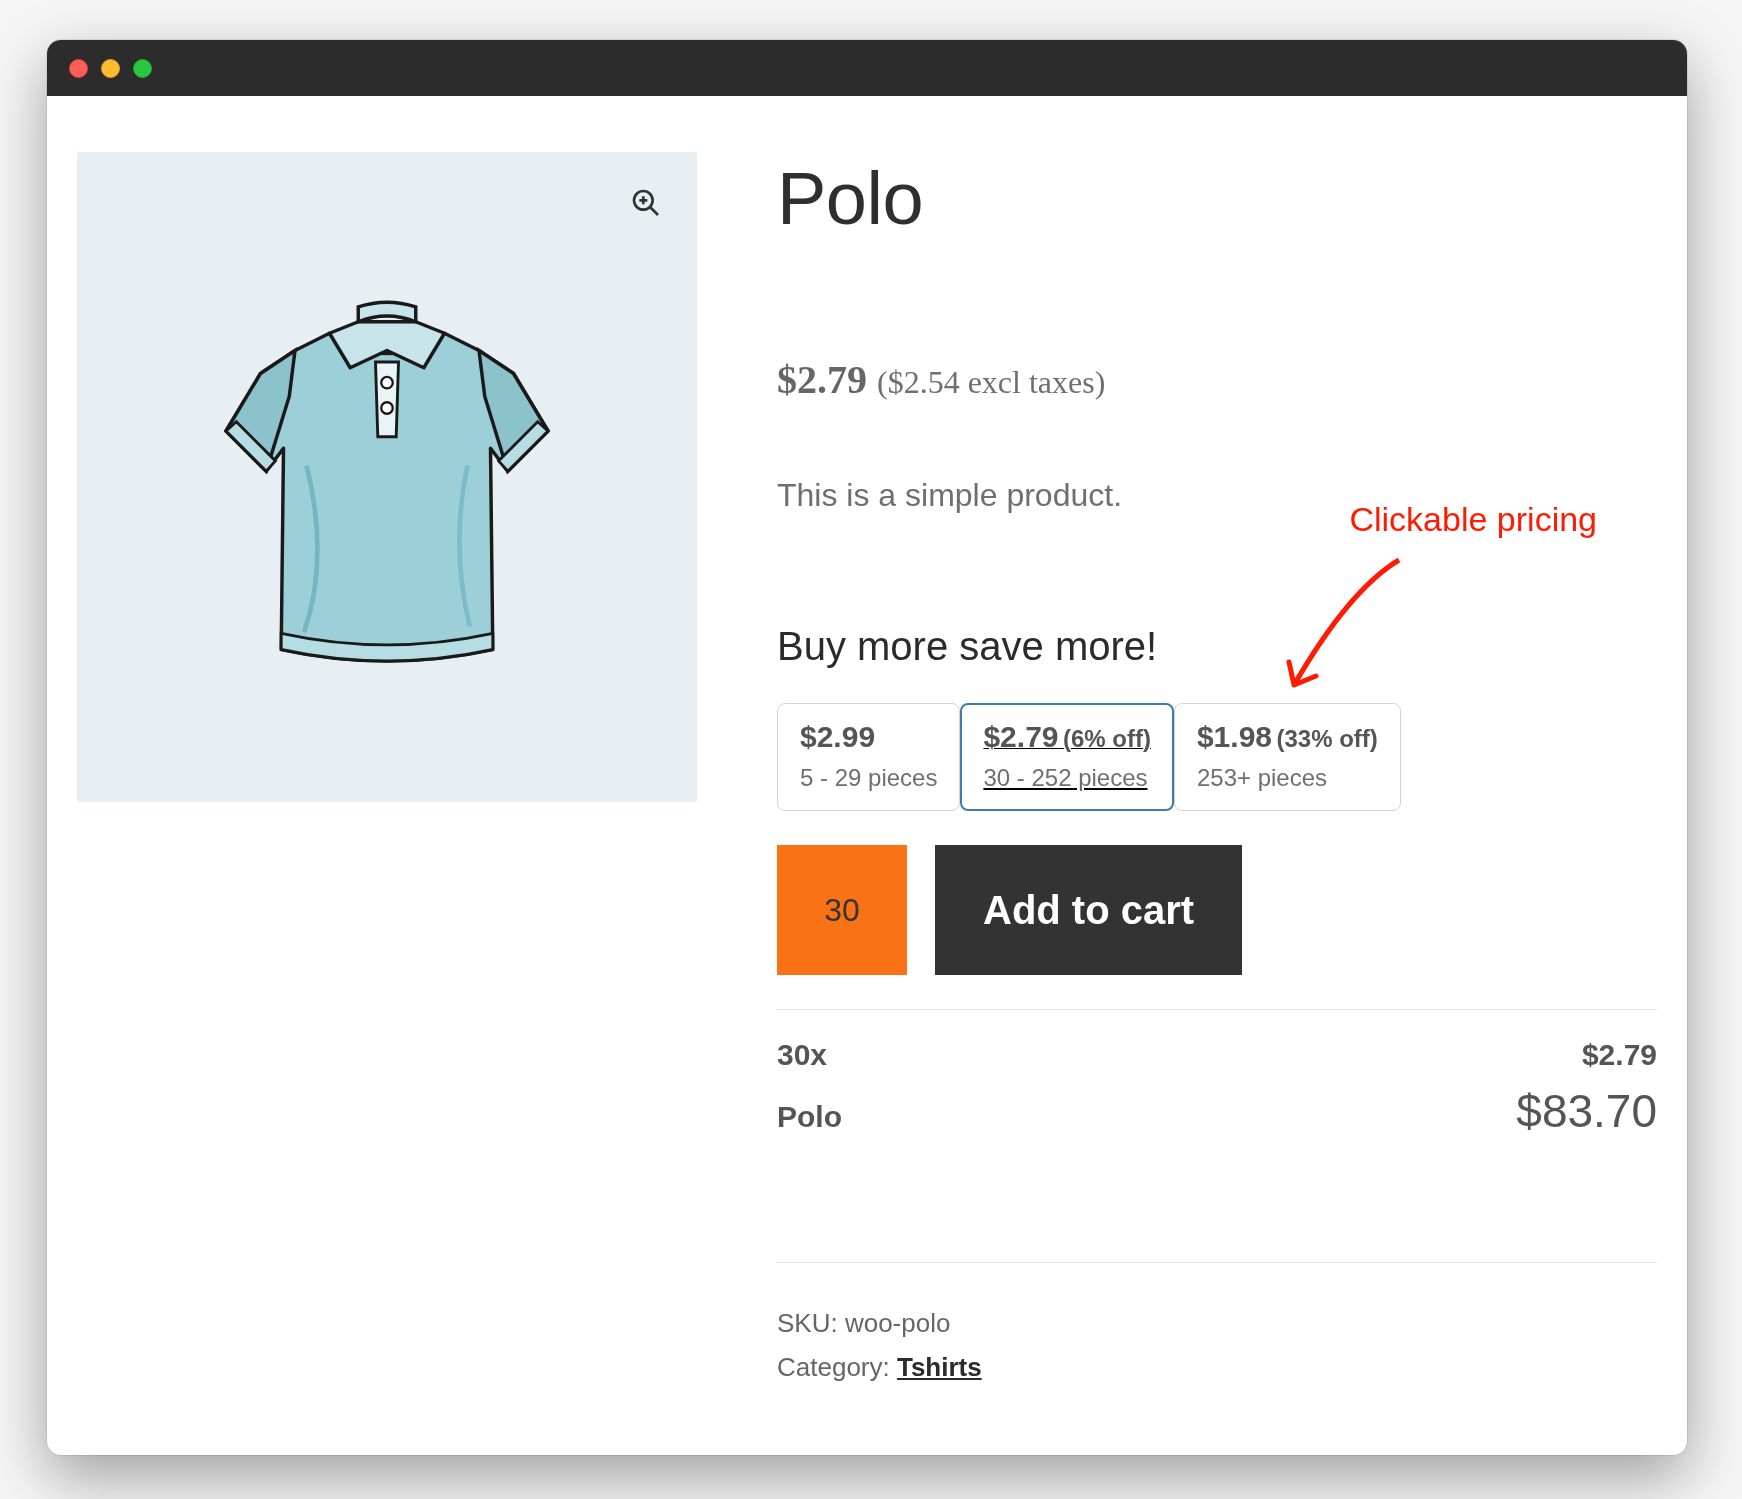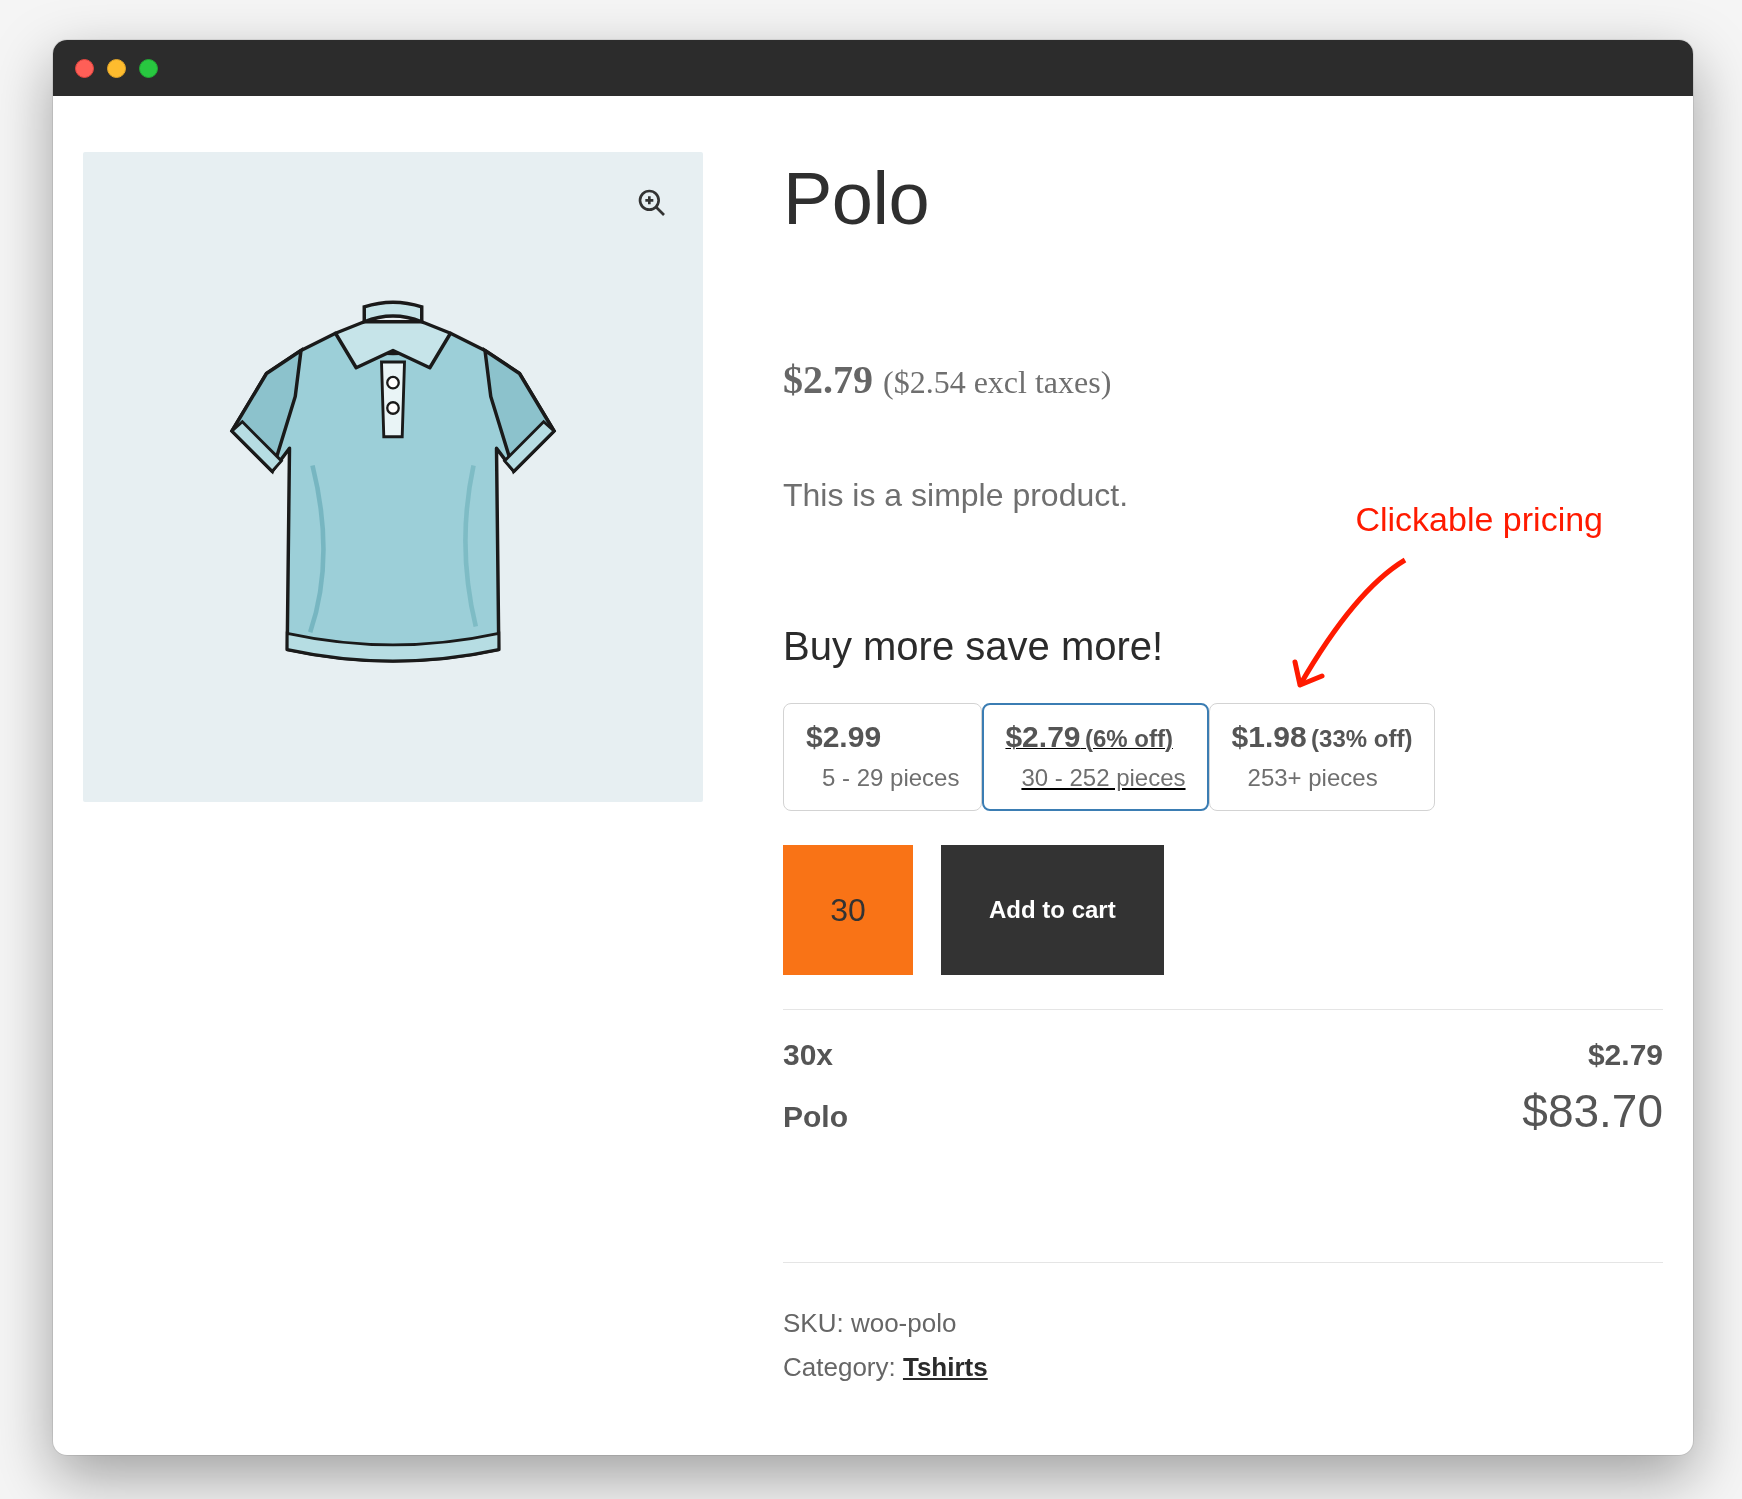"Polo" .window { left: 53px -> 47px }
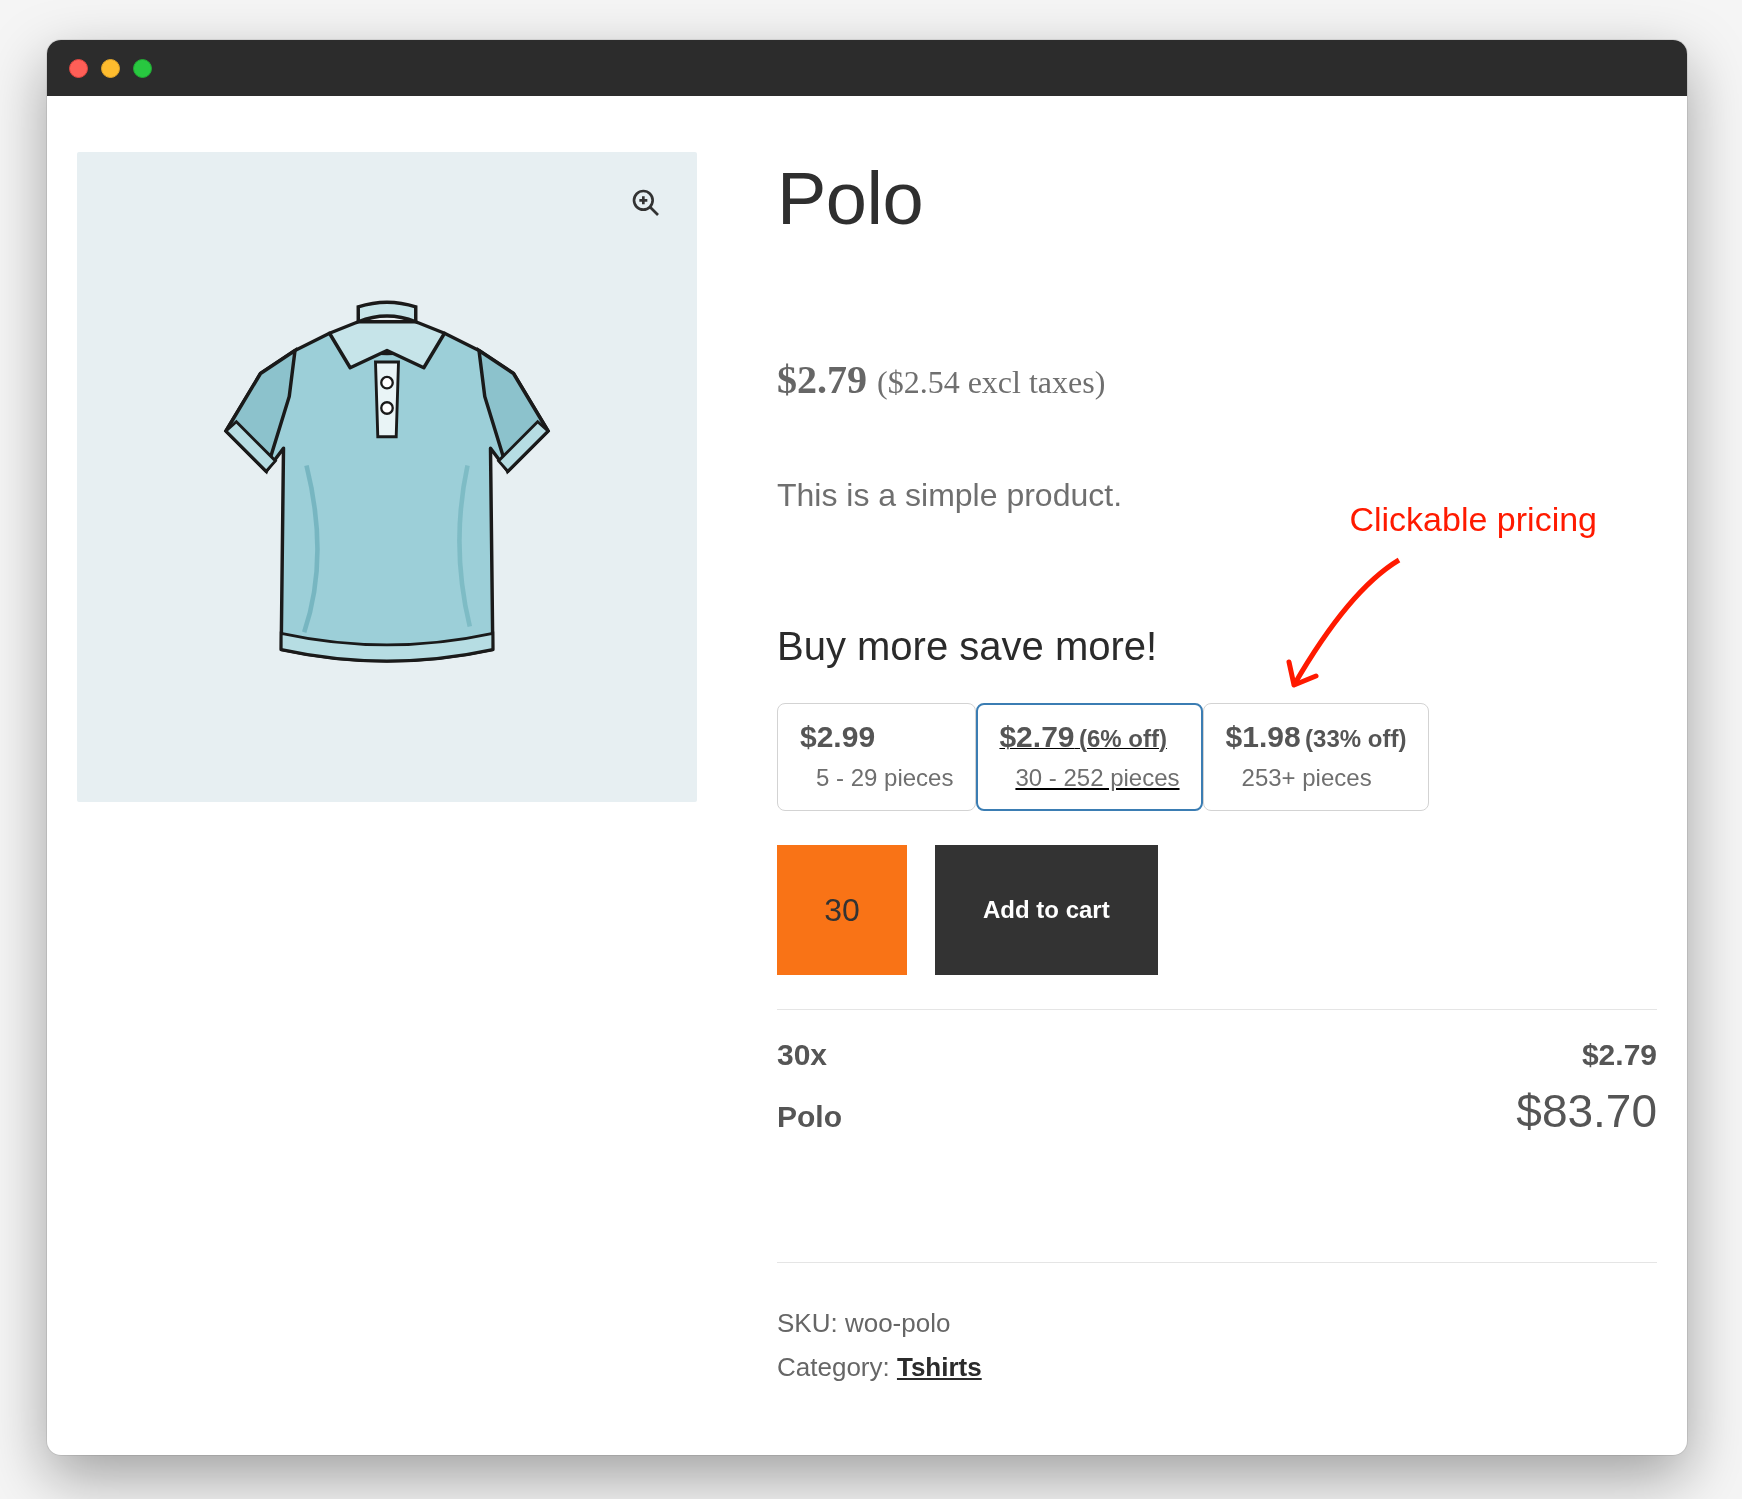"5 - 29 pieces" .tier-sub { margin-left: 16px -> none }
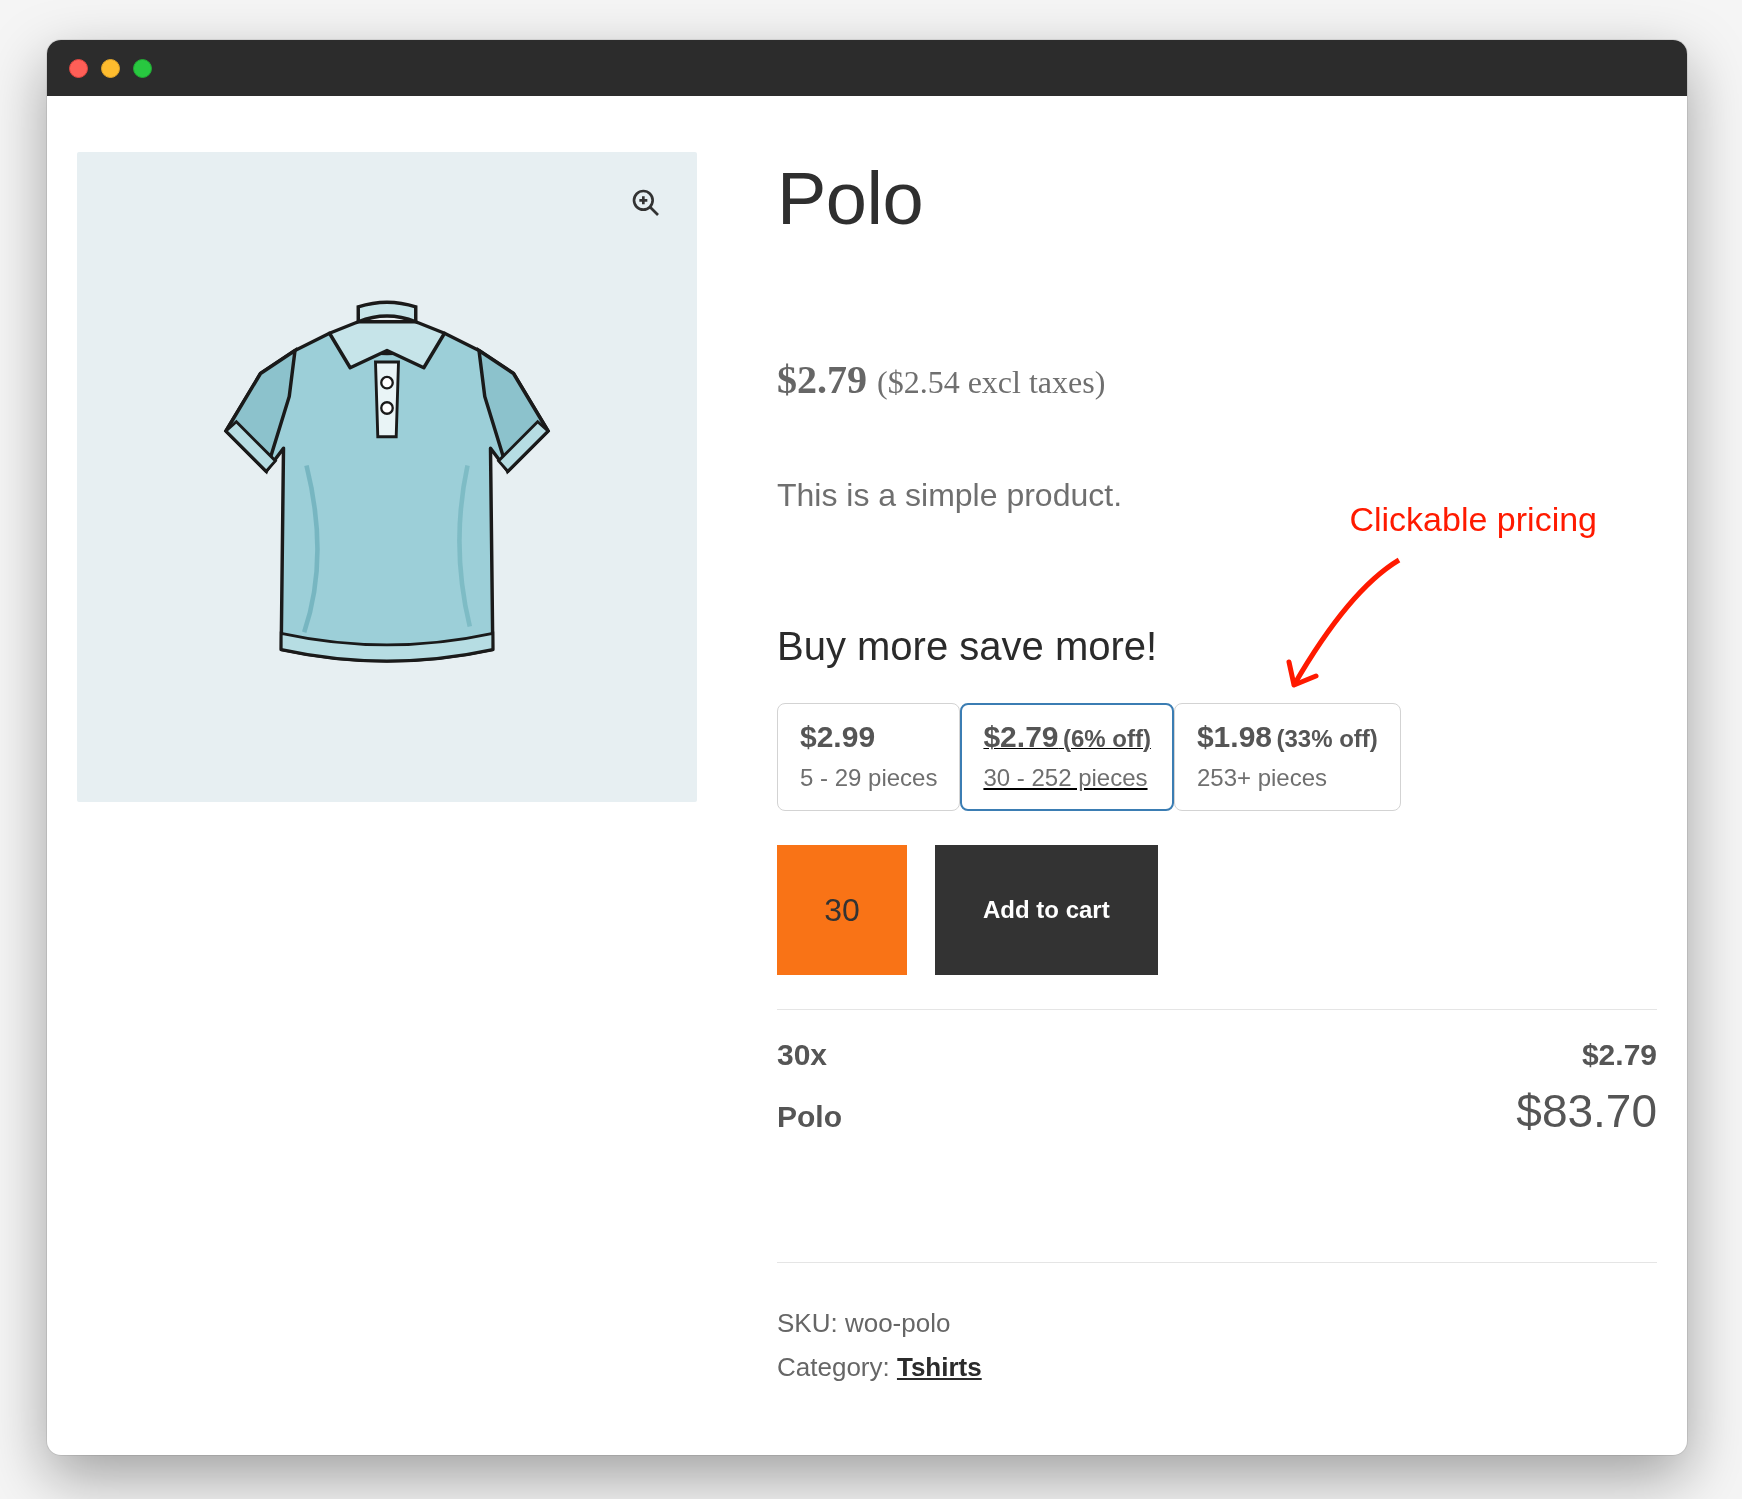"Add to cart" .add-btn { font-size: 24px -> 40px }
